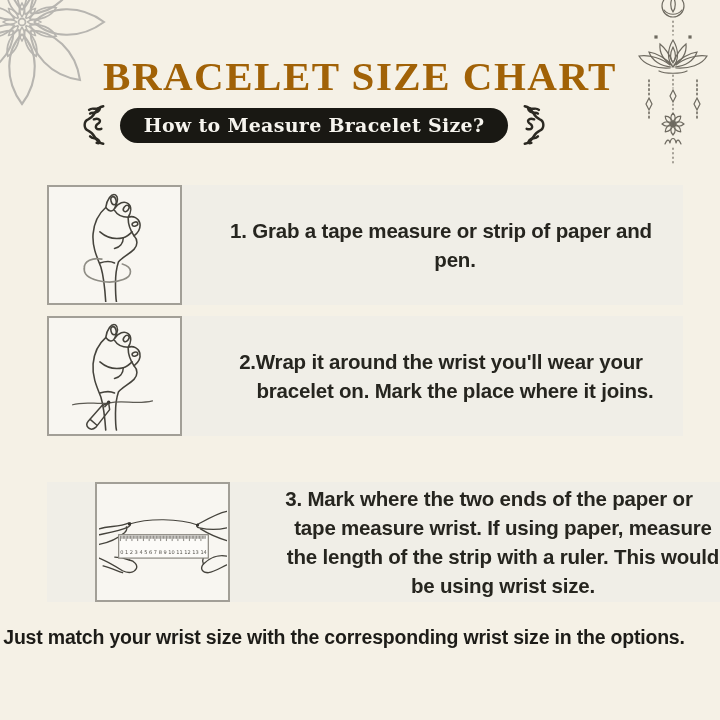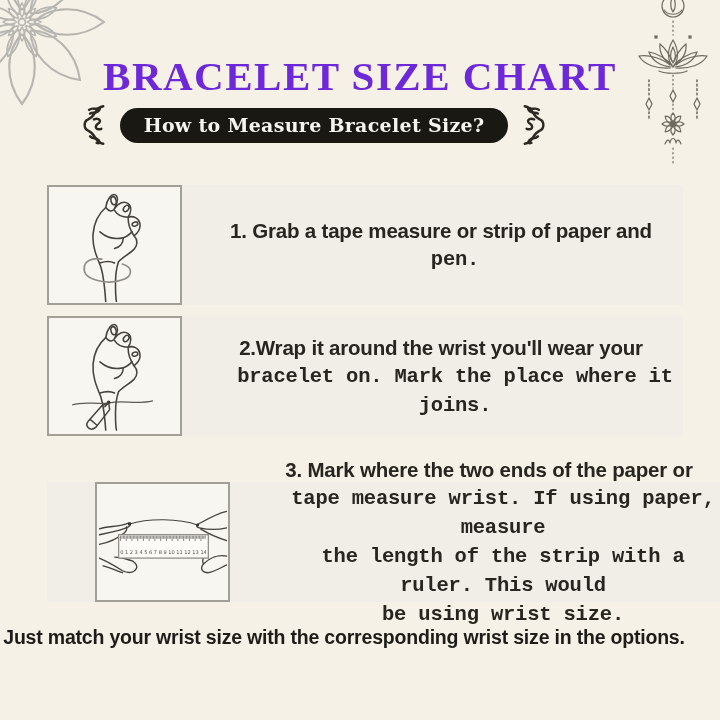"BRACELET SIZE CHART" .title { color: #6d28d9 -> #a16207 }
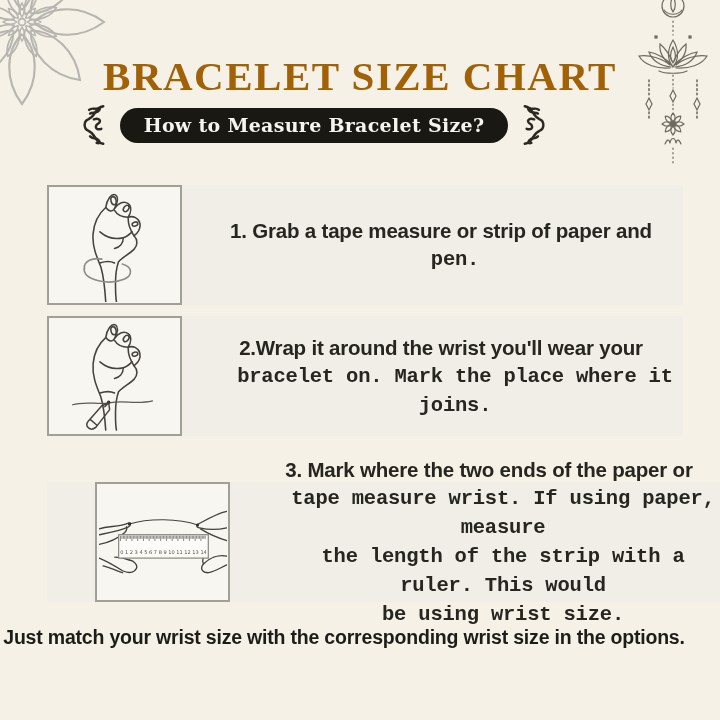"pen." .steptext .cont { font-family: Liberation Mono, monospace -> none }
